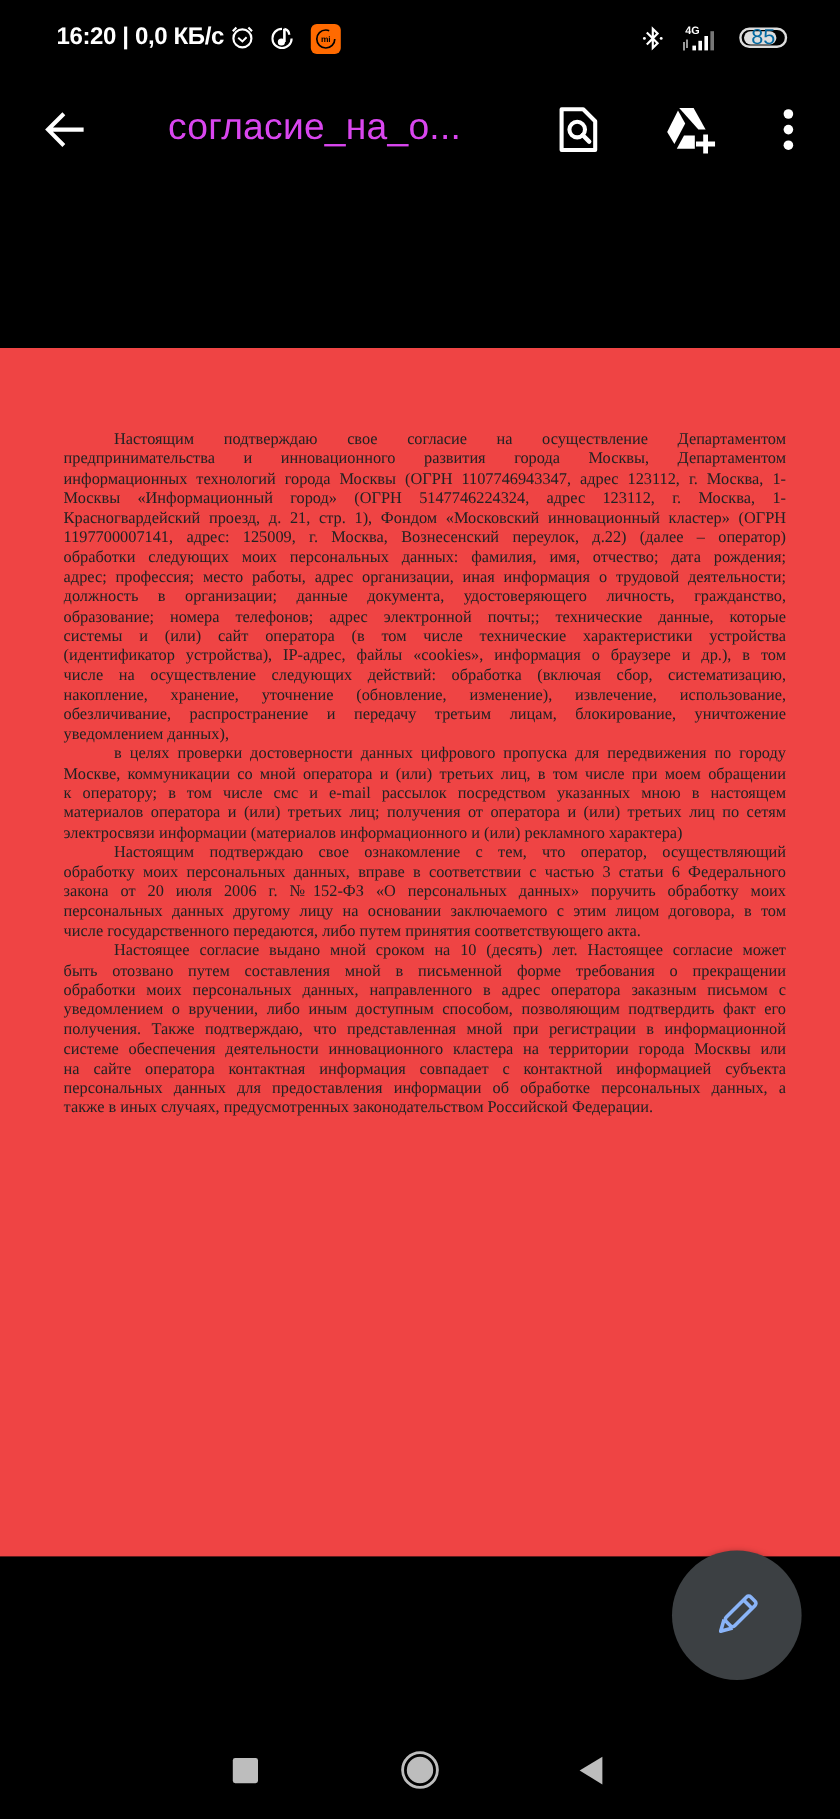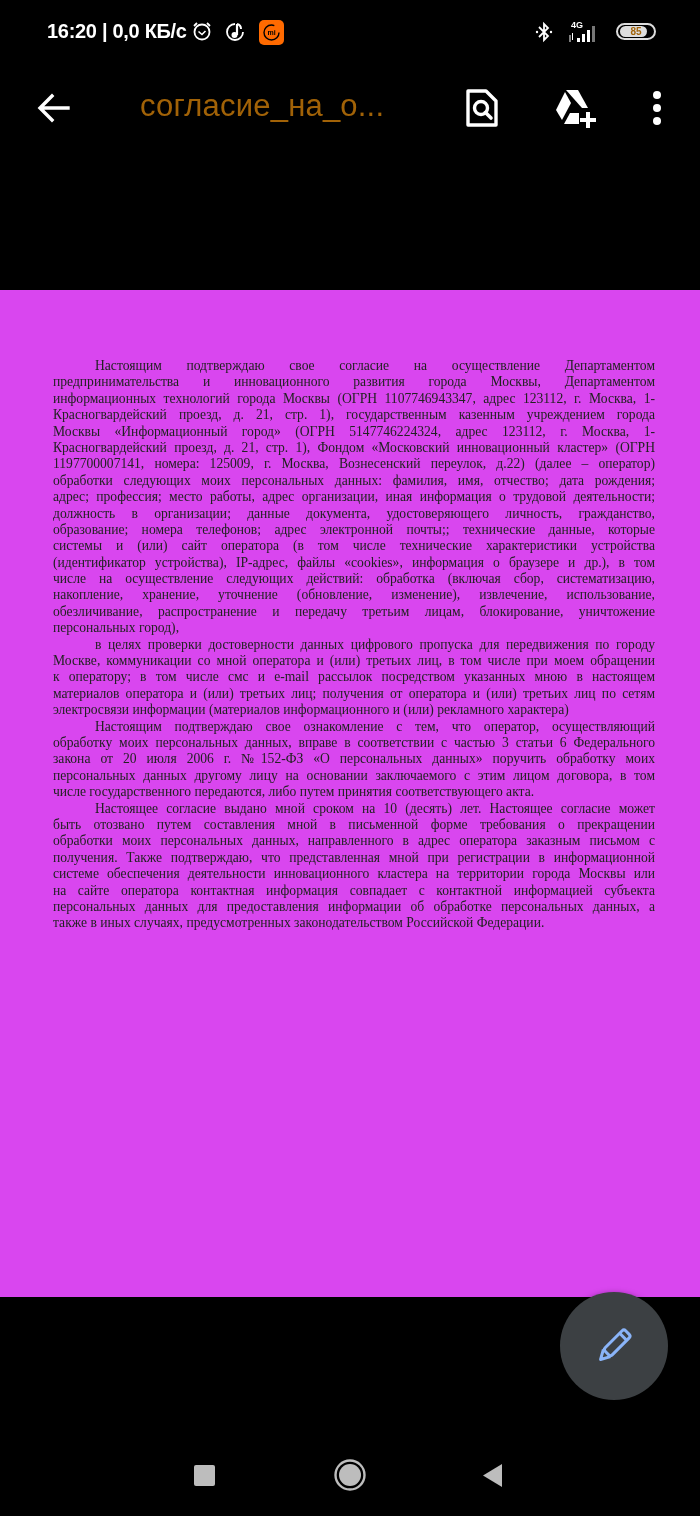"85" .sb-battery-text { color: #a16207 -> #0369a1; font-size: 10px -> 18px; font-weight: bold -> normal }
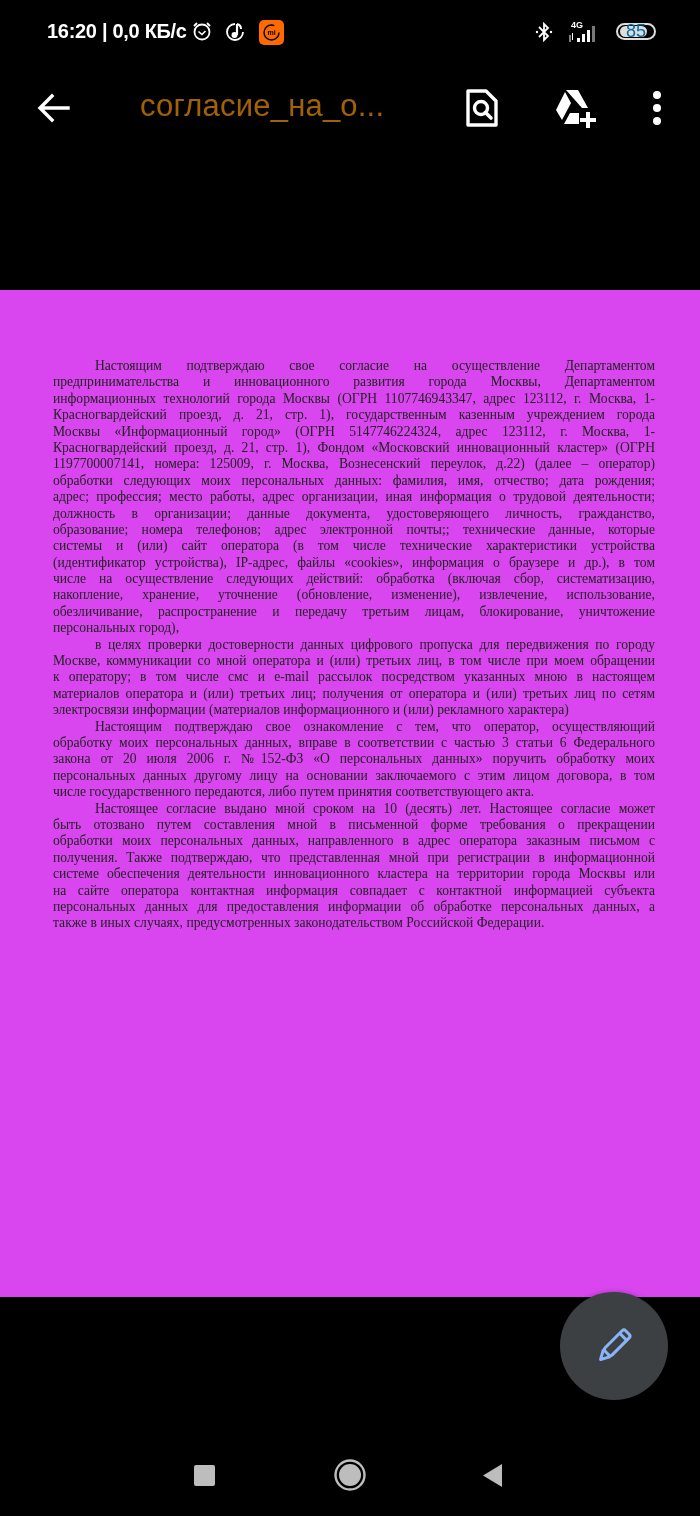"согласие_на_о..." .tb-title { color: #a16207 -> #d946ef }
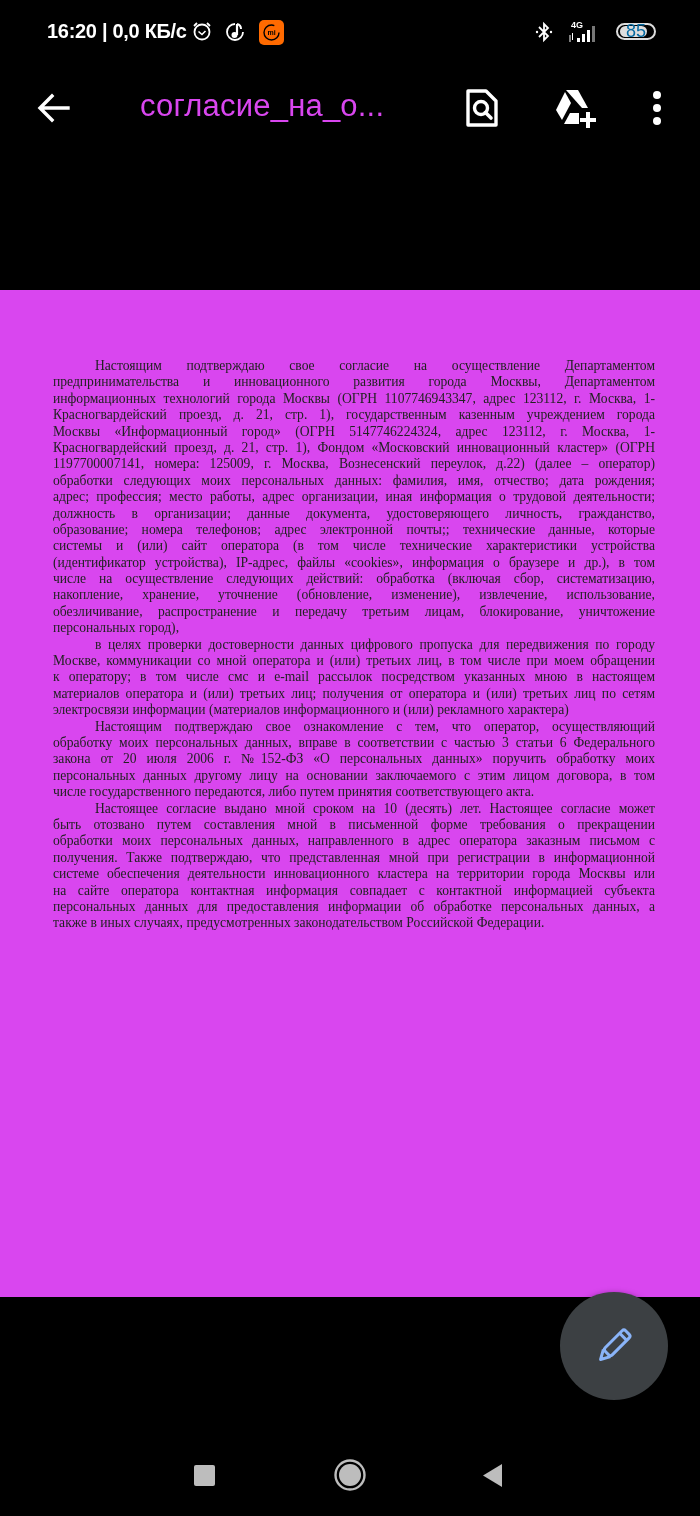"Настоящим подтверждаю свое согласие на" .page { background: #d946ef -> #ef4444 }
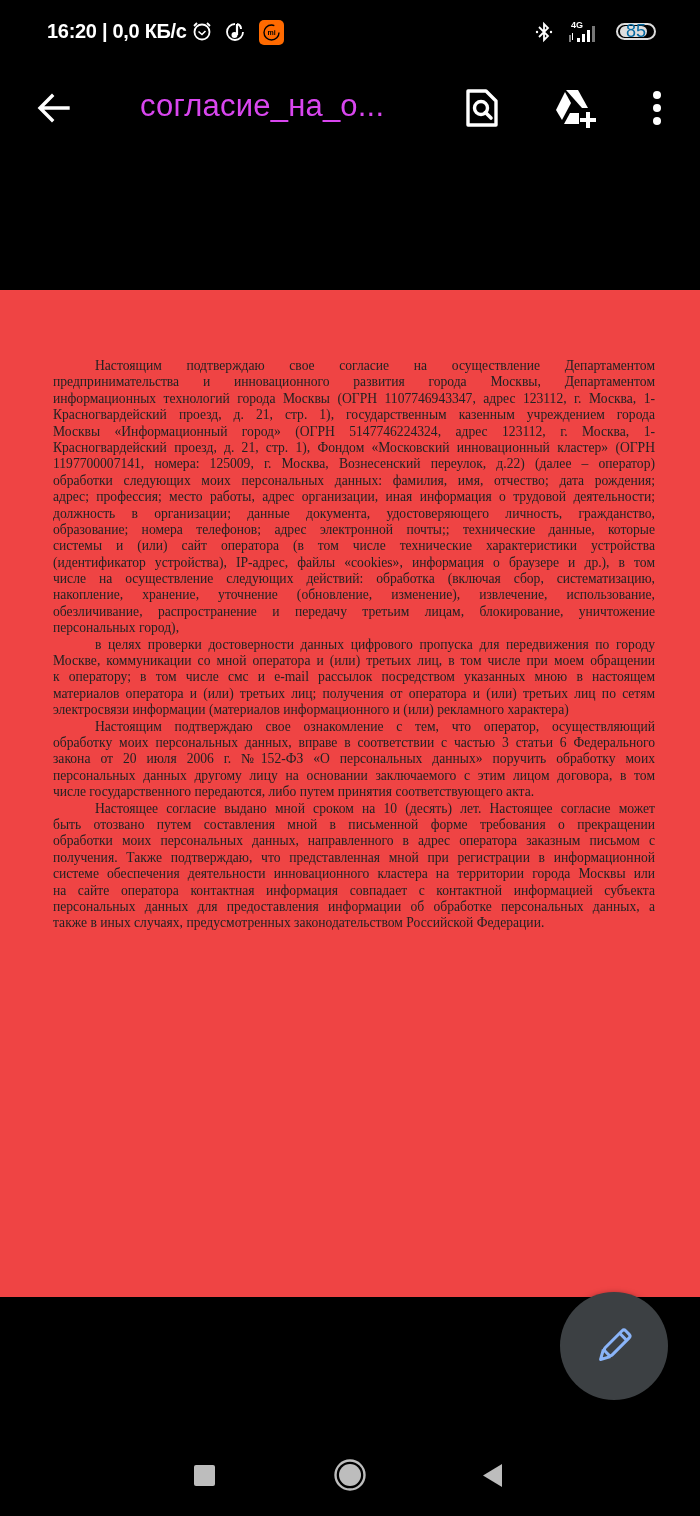"Красногвардейский проезд, д. 21, стр. 1)," div.ln { html: <div>Красногвардейский проезд, д. 21, стр. 1), государственным казенным учреждением города</div> -> none }
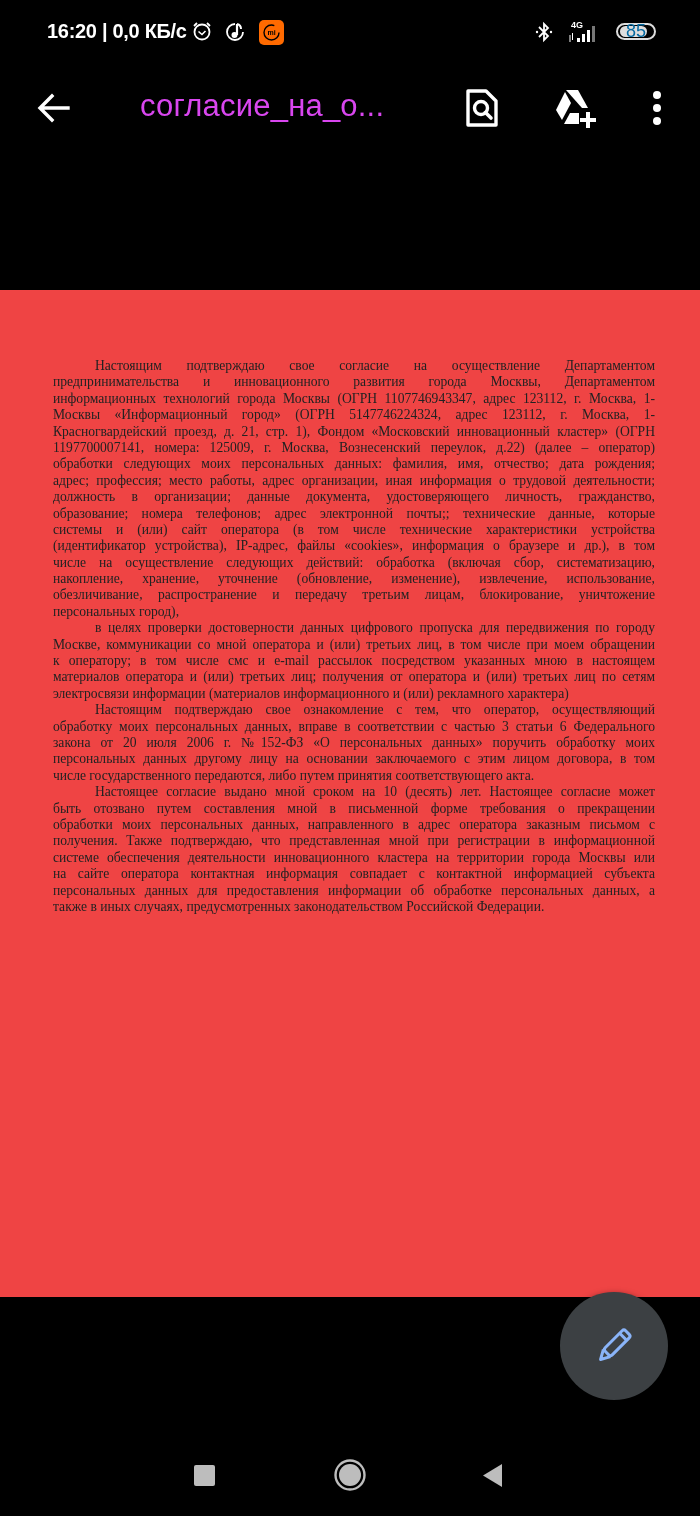"1197700007141, номера: 125009, г." div.ln { text: номера -> адрес }
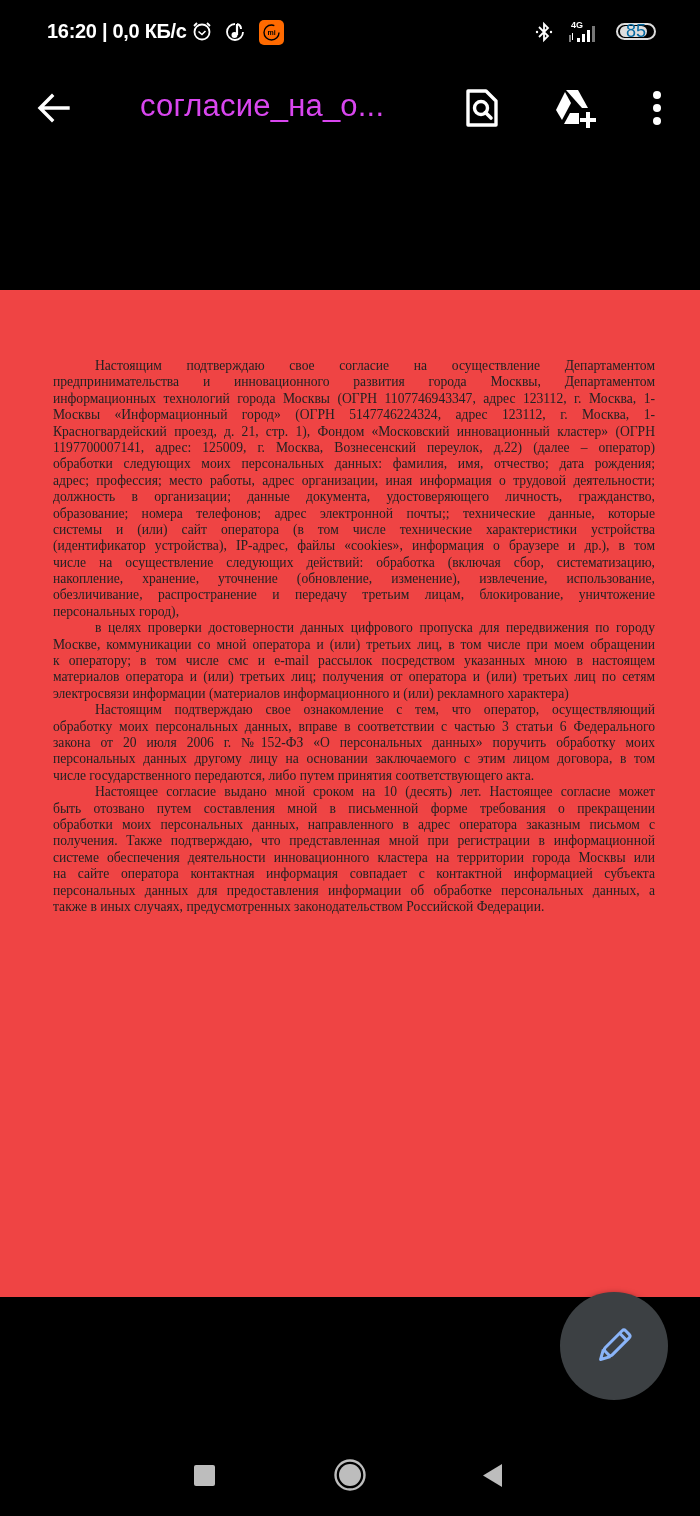"персональных город)," div.ln { text: персональных город -> уведомлением данных }
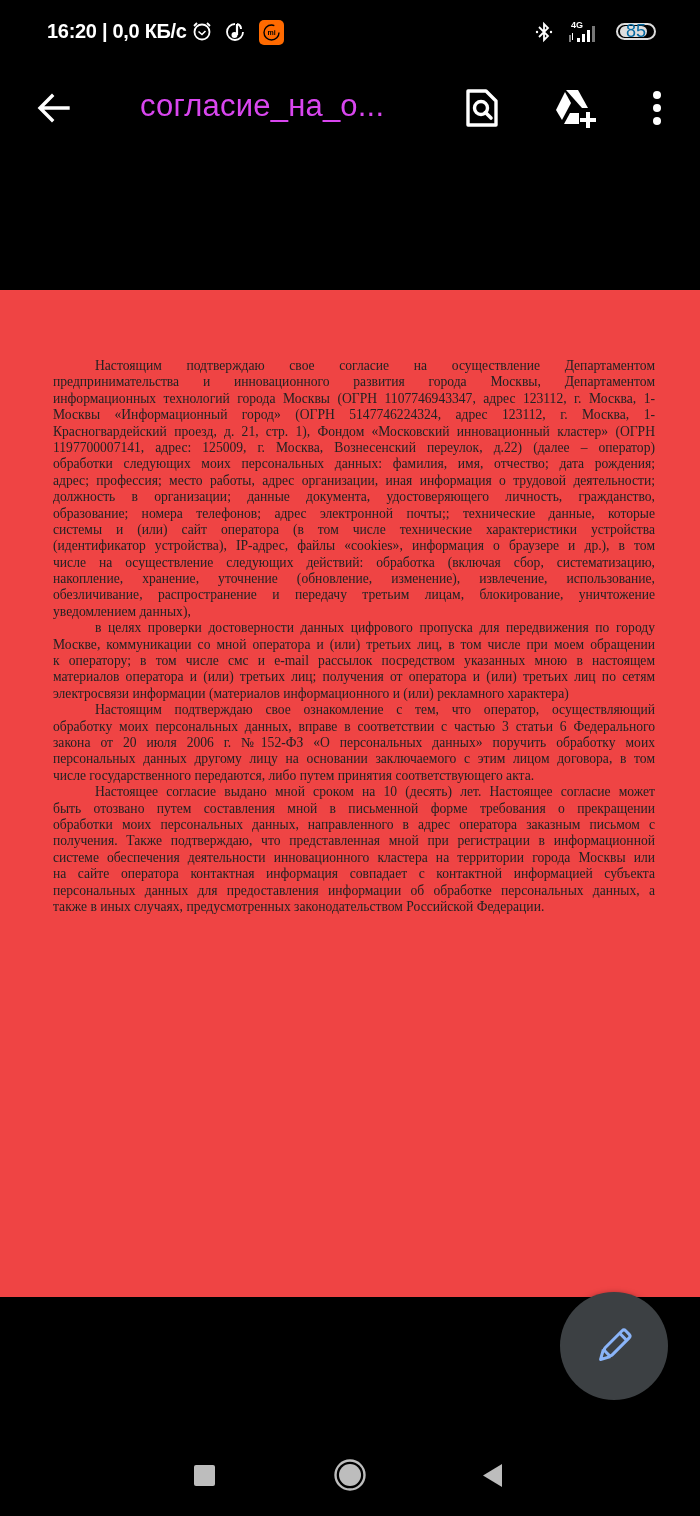"уведомлением о вручении, либо иным" div.ln { html: none -> <div>уведомлением о вручении, либо иным доступным способом, позволяющим подтвердить факт его</div> }
